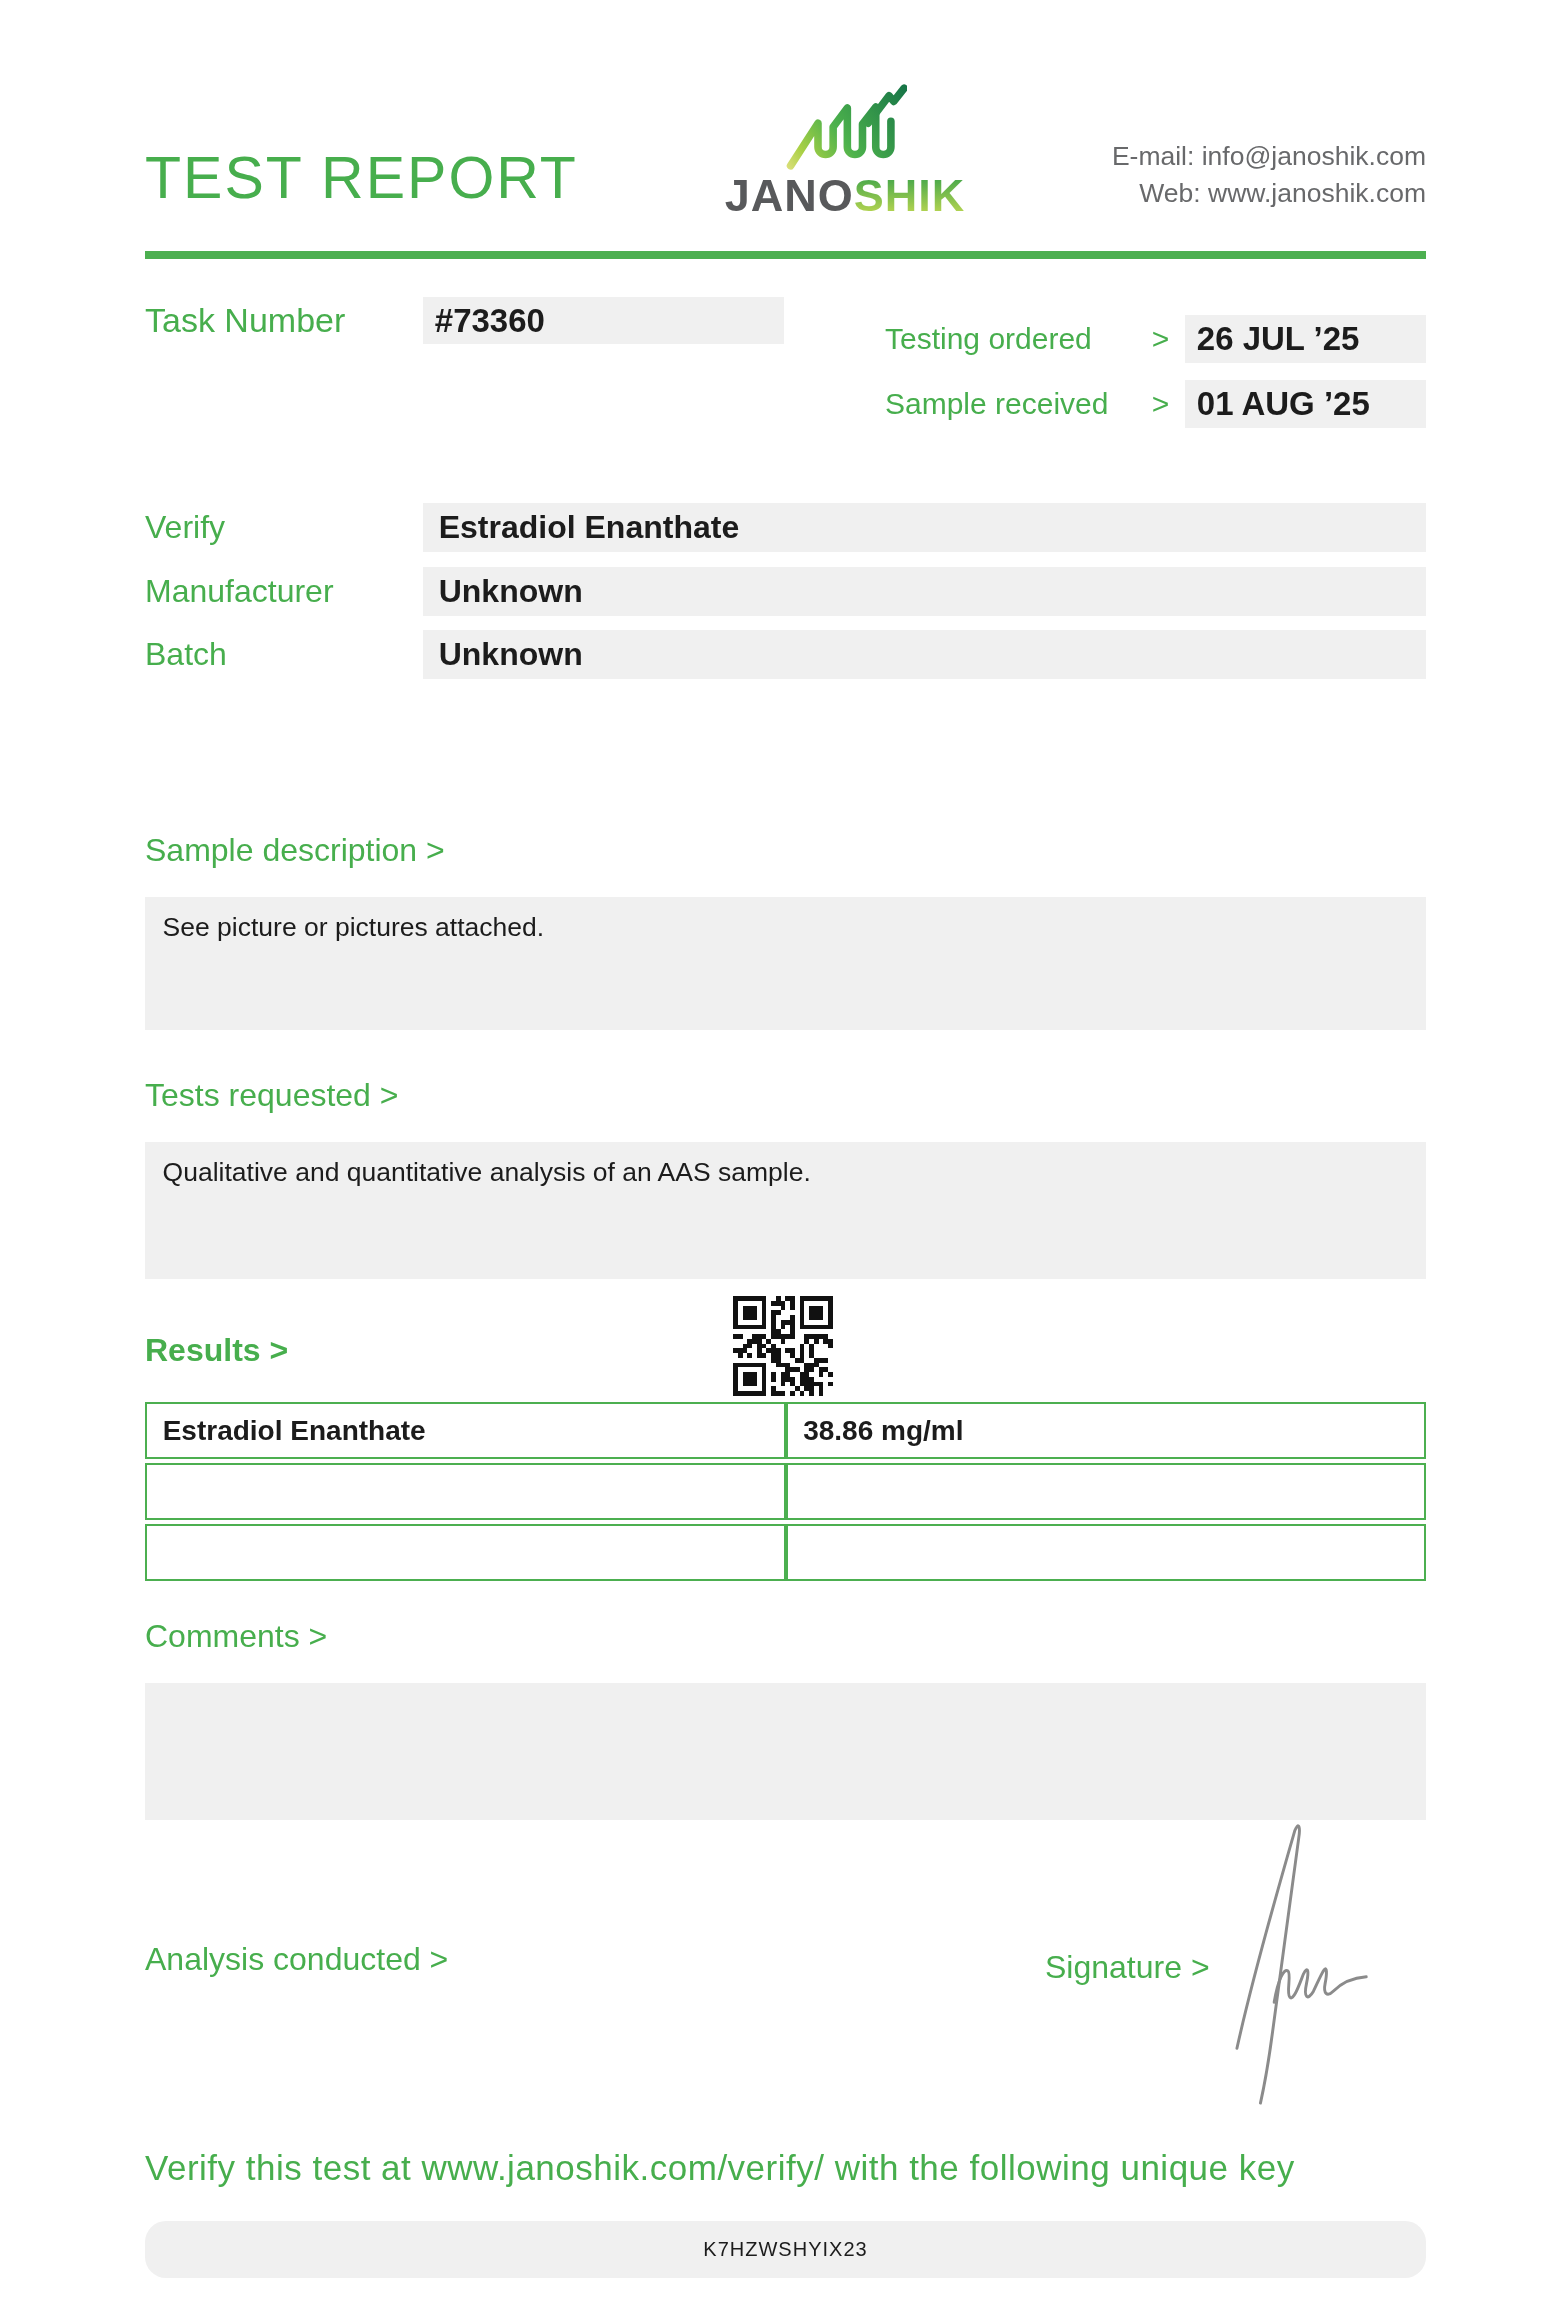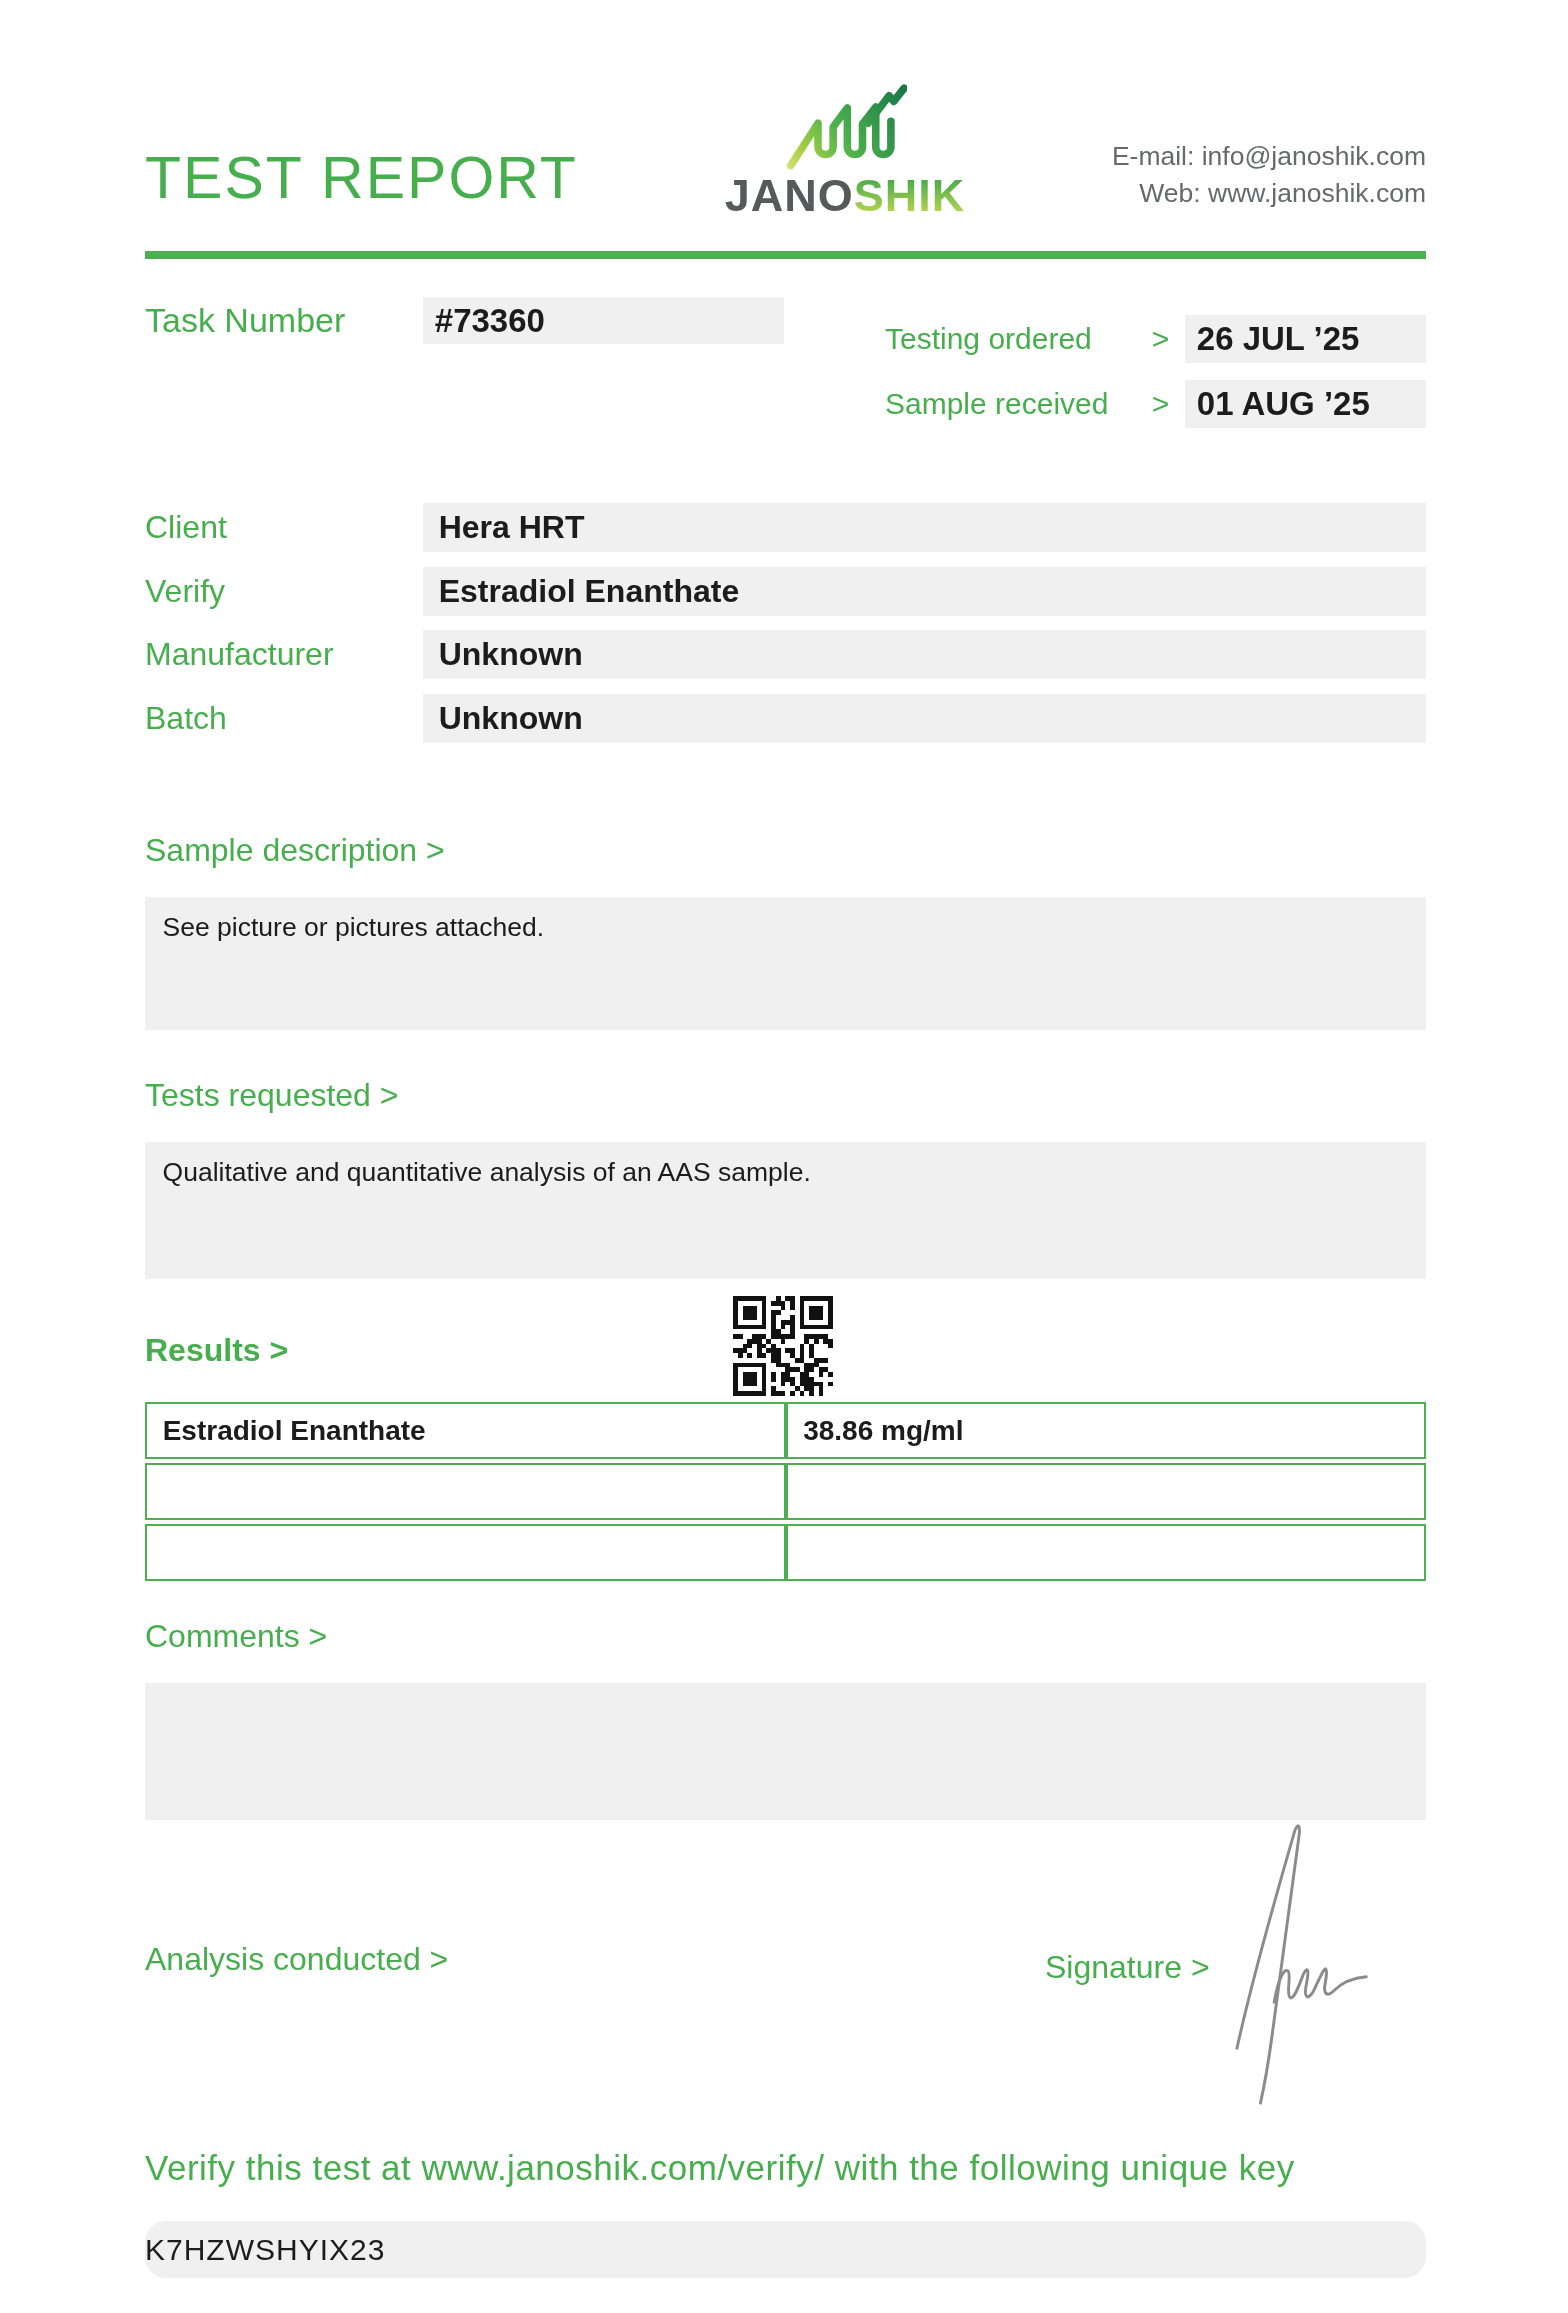"Client" div.d-row { html: <div> <div>Client</div> <div>Hera HRT</div> </div> -> none }
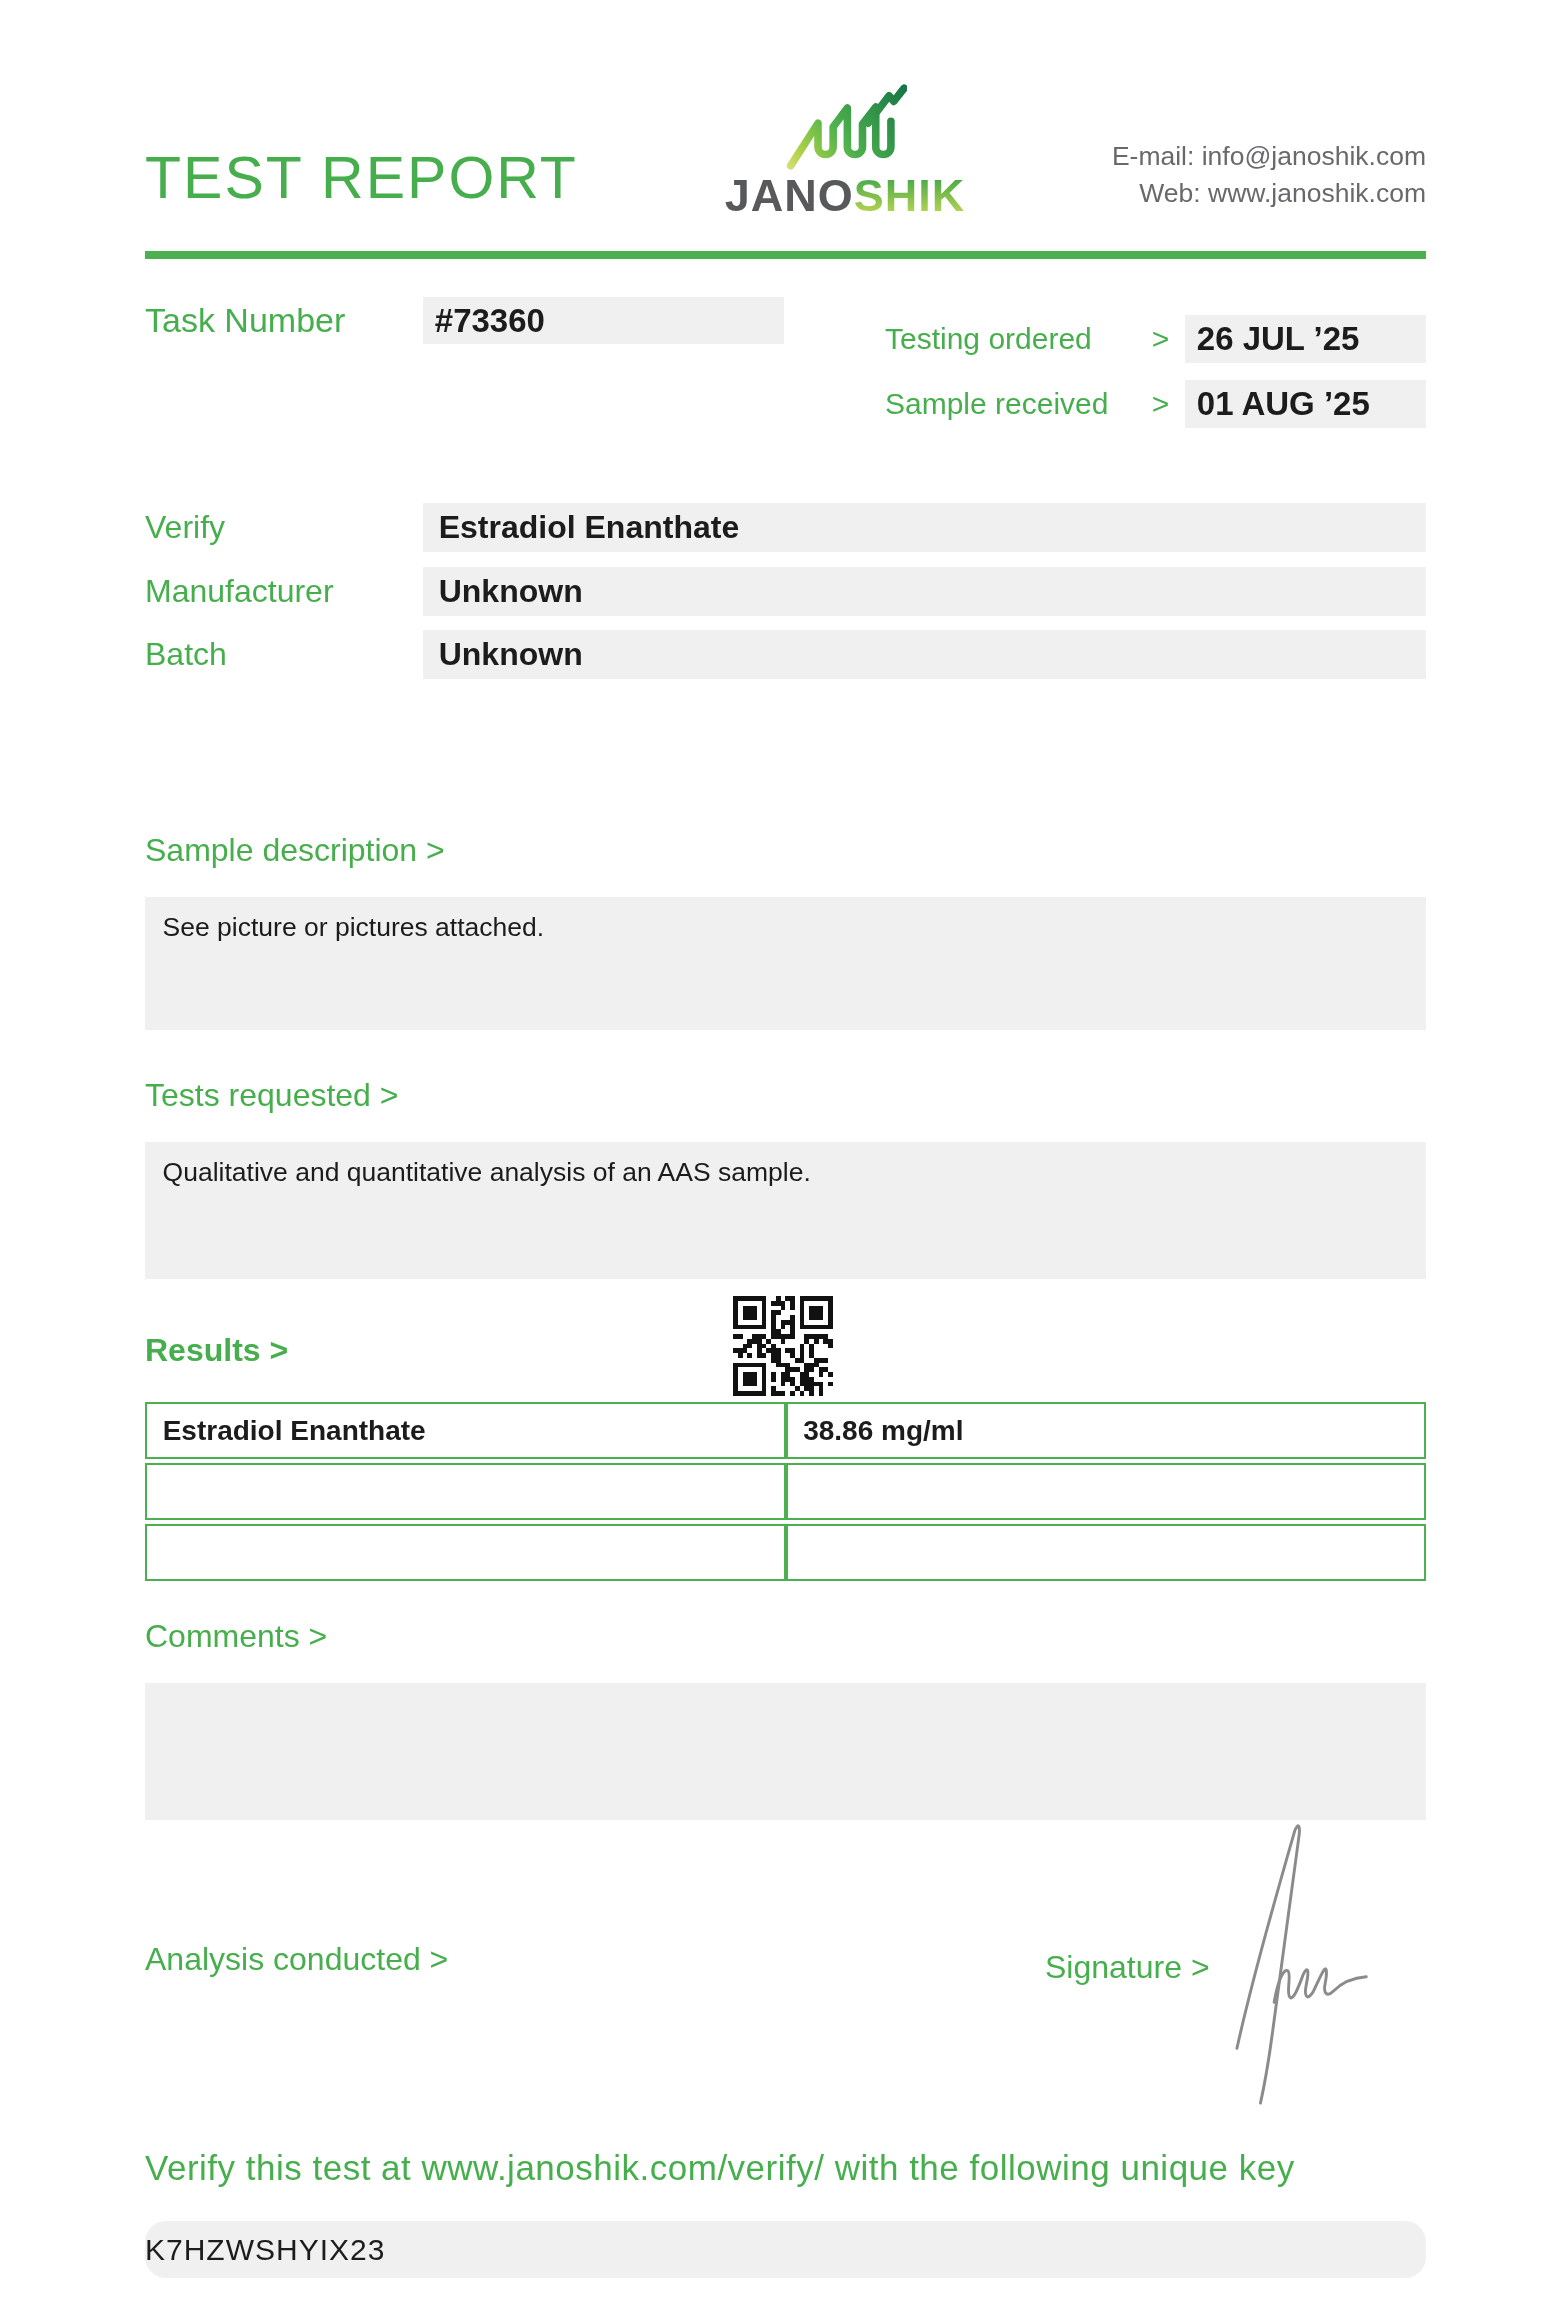"K7HZWSHYIX23" .keybox { font-size: 30px -> 20px; text-align: left -> center }
